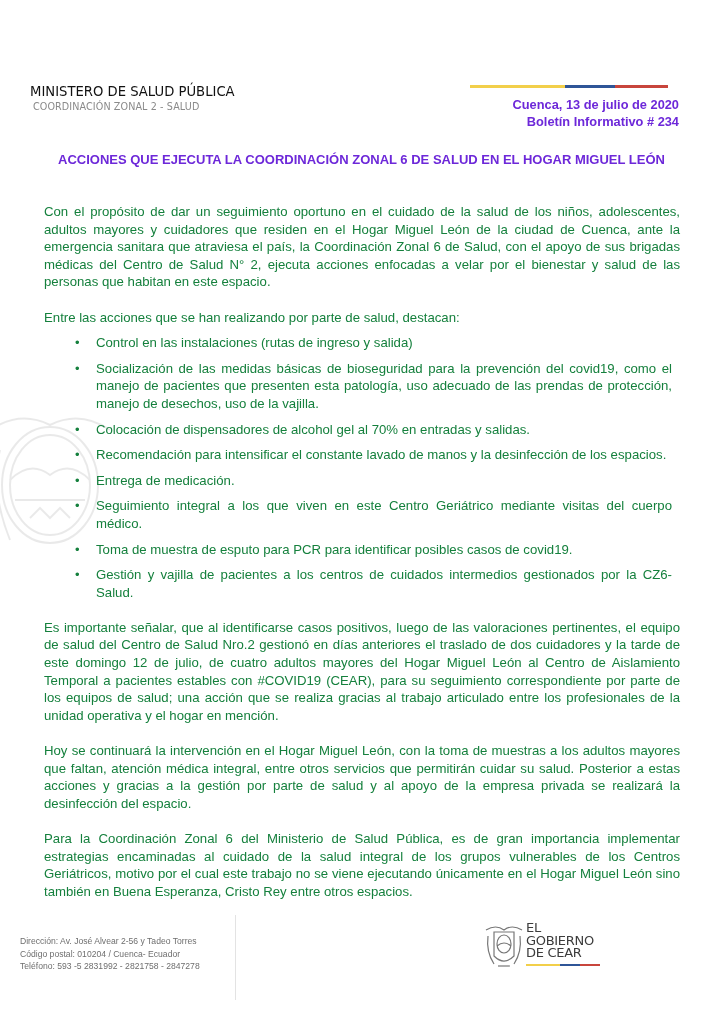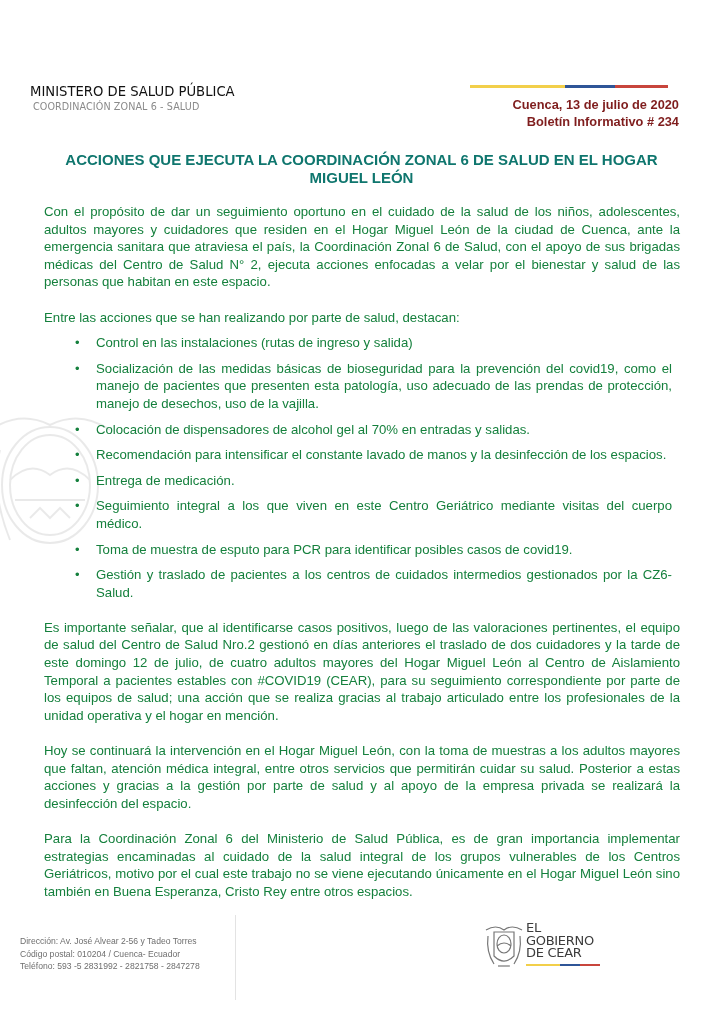"COORDINACIÓN ZONAL 6 - SALUD" div.abs { text: 6 -> 2 }
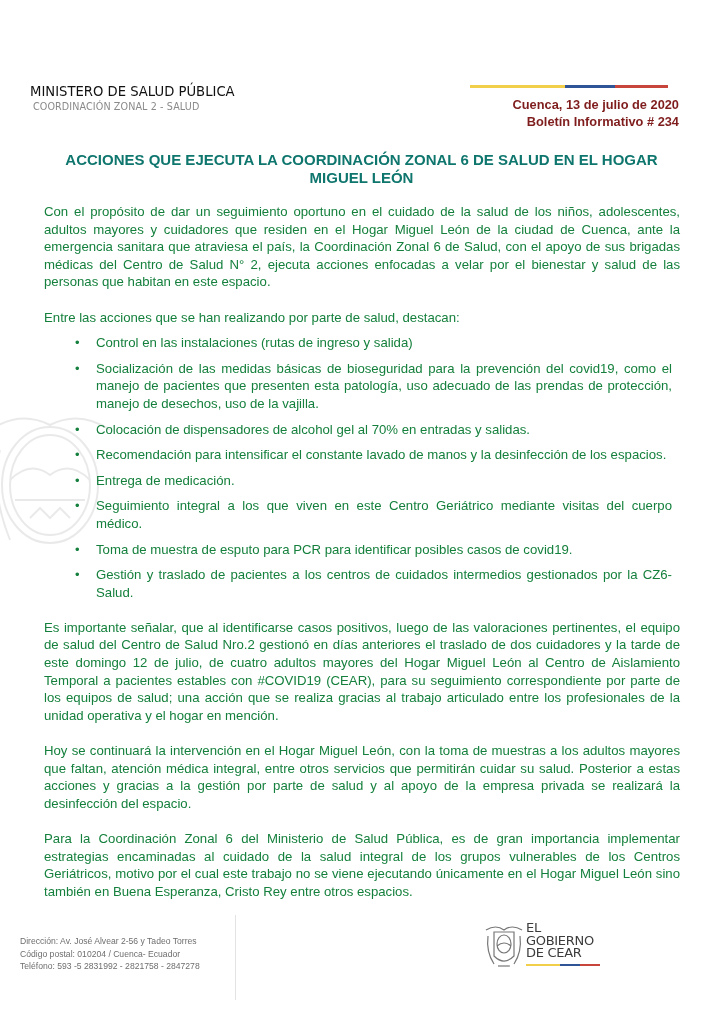"Cuenca, 13 de julio de" .dateblock { color: #7f1d1d -> #6d28d9 }
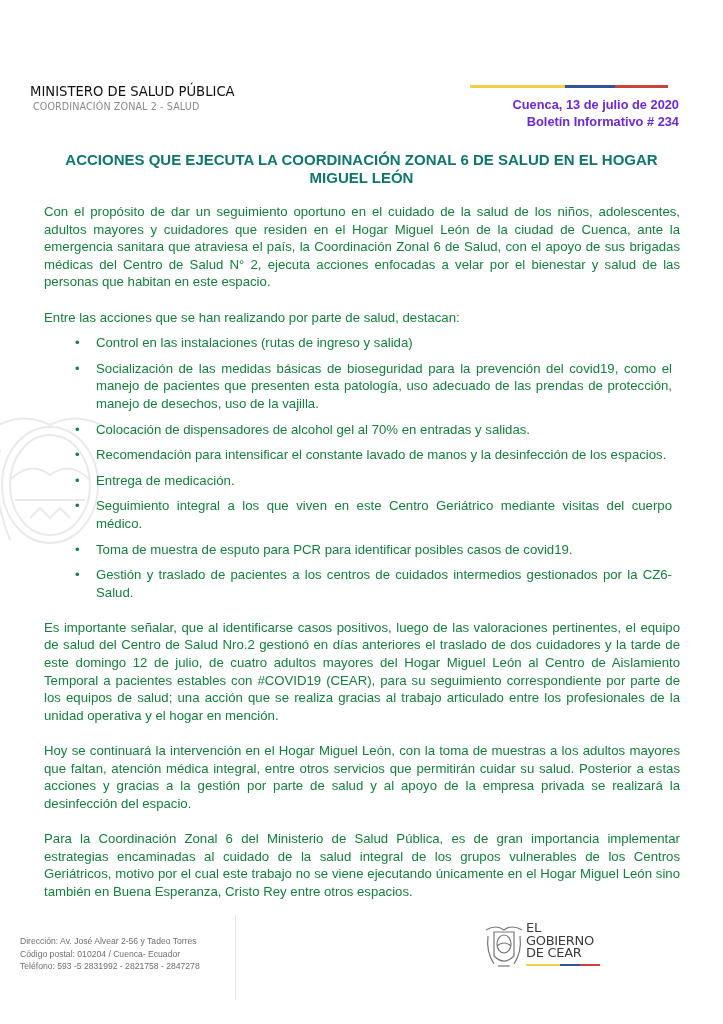"ACCIONES QUE EJECUTA LA COORDINACIÓN" .title { color: #0f766e -> #6d28d9; font-size: 15px -> 13px }
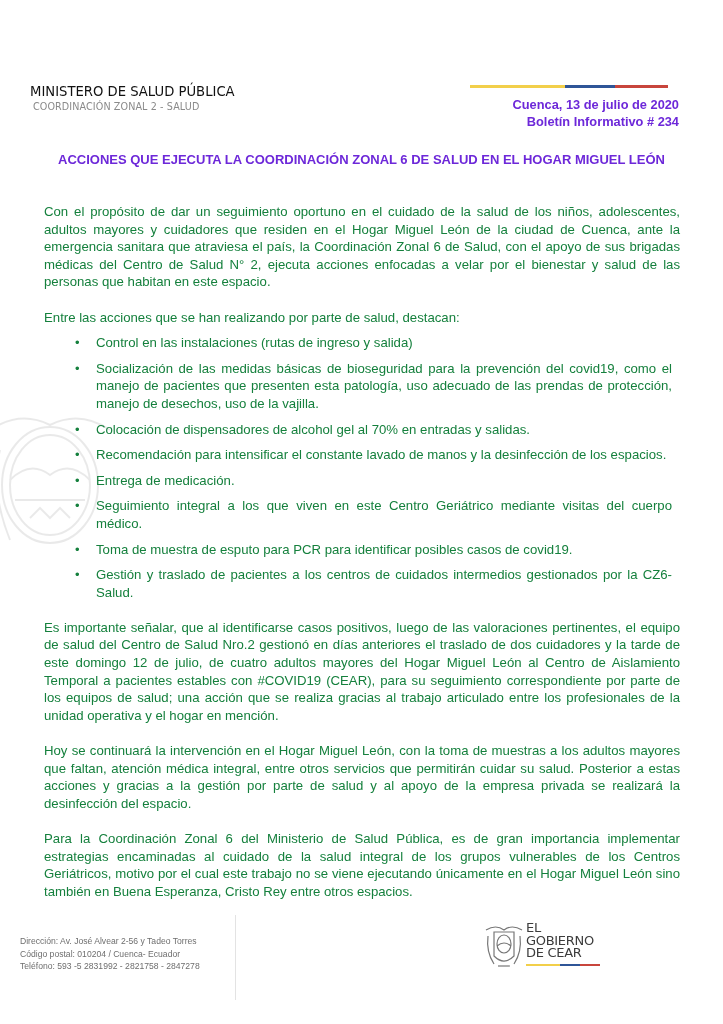"Gestión y traslado de pacientes" li { text: traslado -> vajilla }
